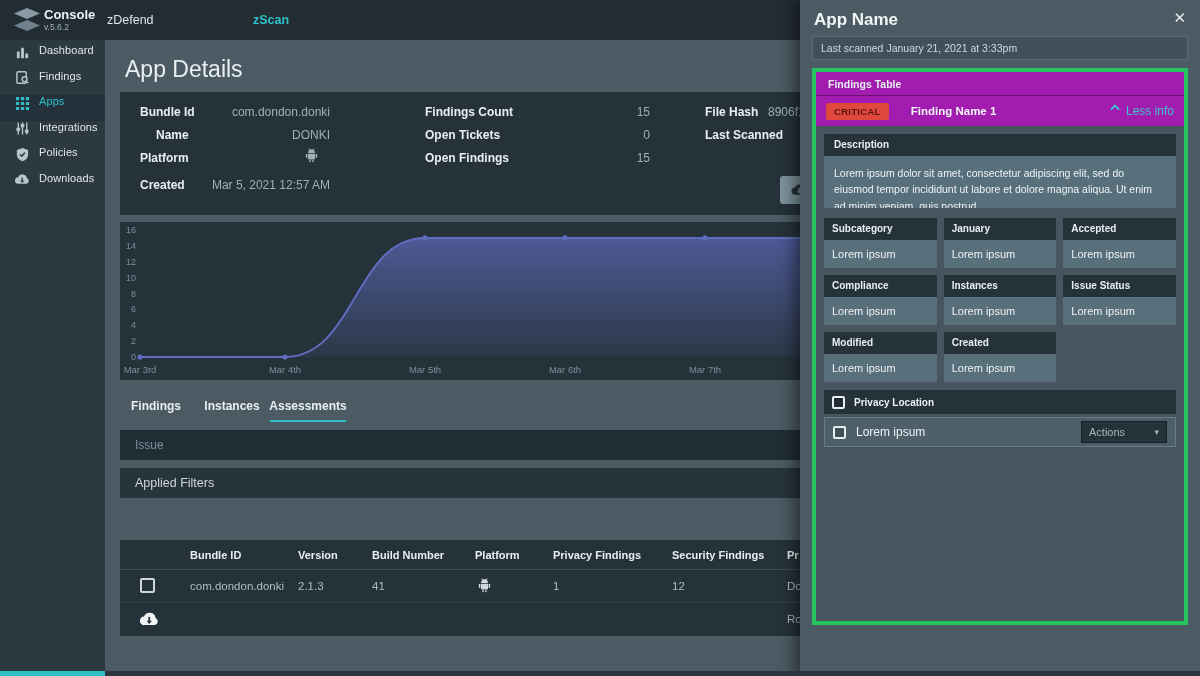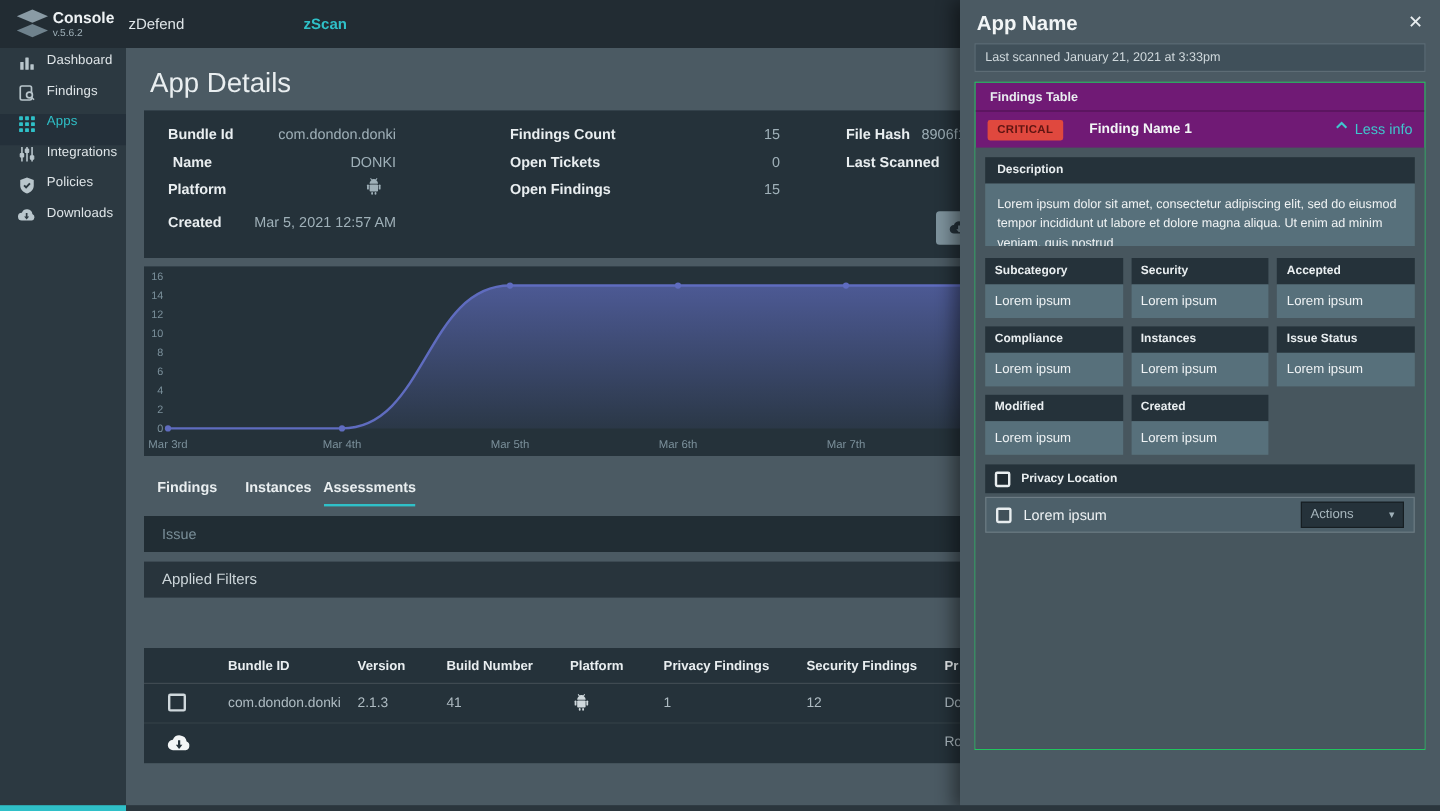"Findings Table" .findings-card { background: #701a75 -> #a21caf; border: 1px solid #22c55e -> 4px solid #22c55e }
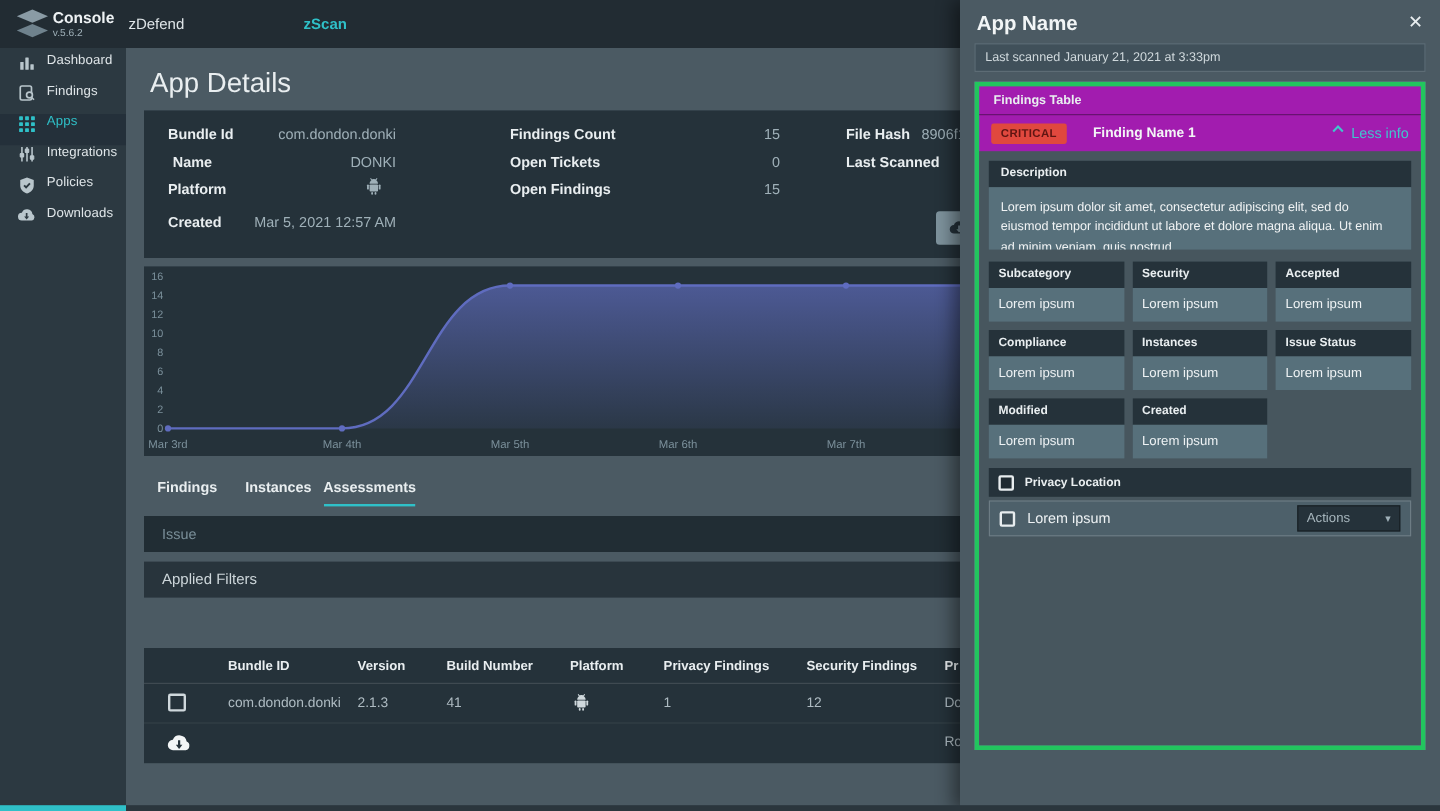"Name" span.ai-l { left: 24px -> 36px }
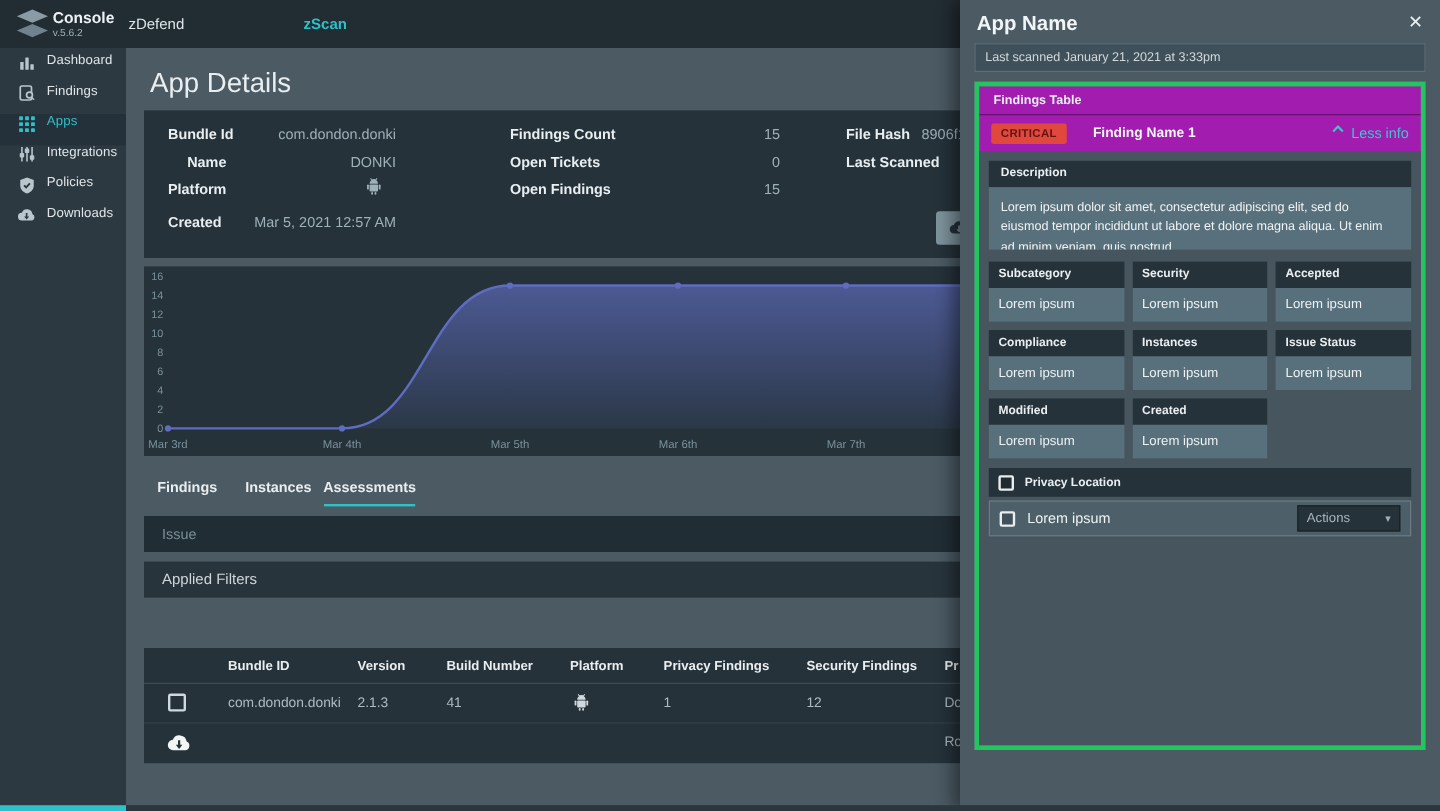"Security" div.dark-box { text: Security -> January }
